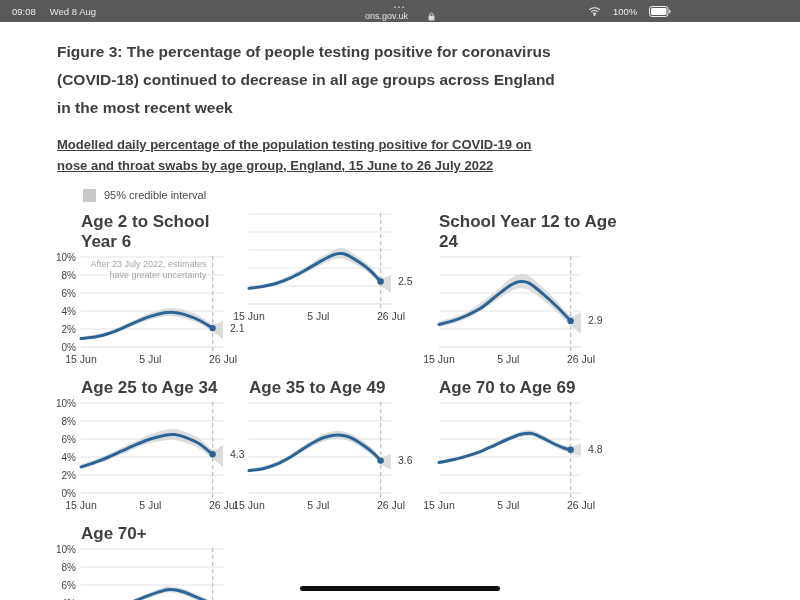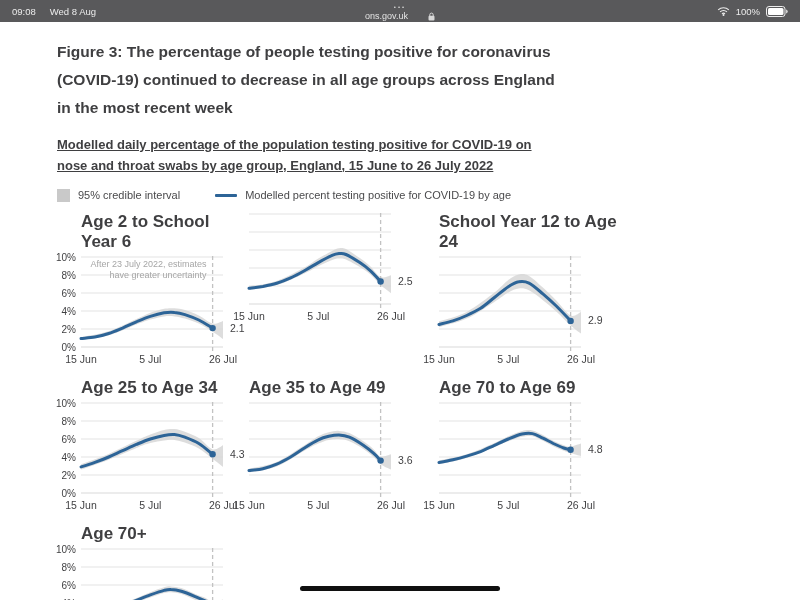"100%" .sb-right { gap: 6px -> 12px; justify-content: flex-end -> none }
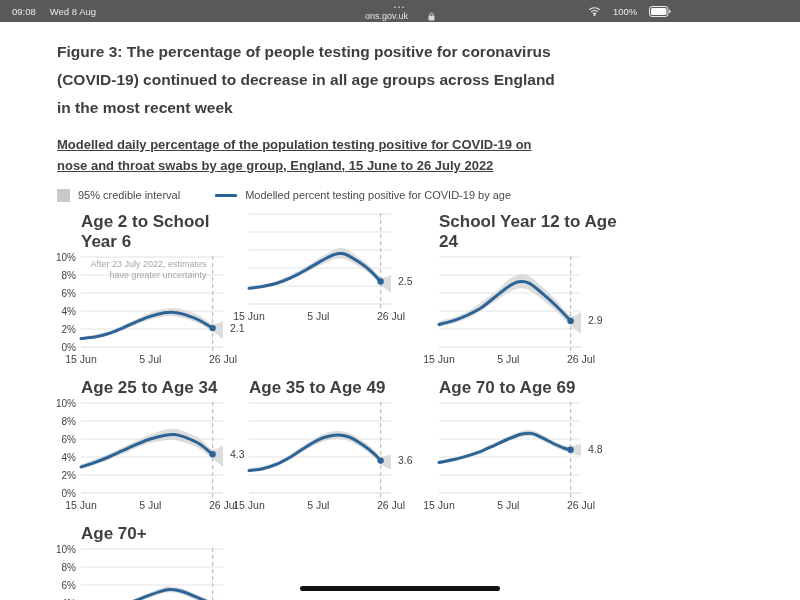"Figure 3: The percentage of" h1.figure-title { text: COVID-19 -> COVID-18 }
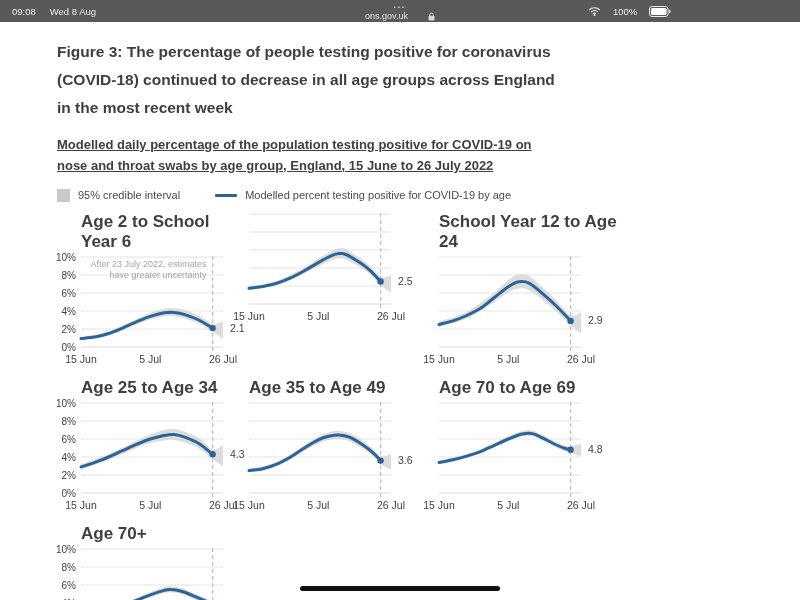"95% credible interval" .legend { gap: 35px -> 24px; margin: 13px 0 0 57px -> 13px 0 0 83px }
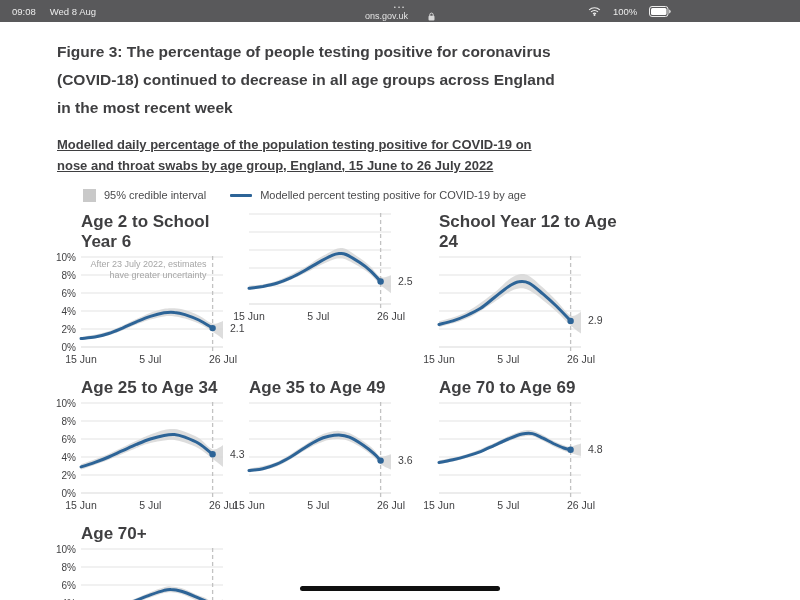"Modelled percent testing positive for" div.legend-item { html: <div> <span></span> <span>Modelled percent testing positive for COVID-19 by age</span> </div> -> none }
